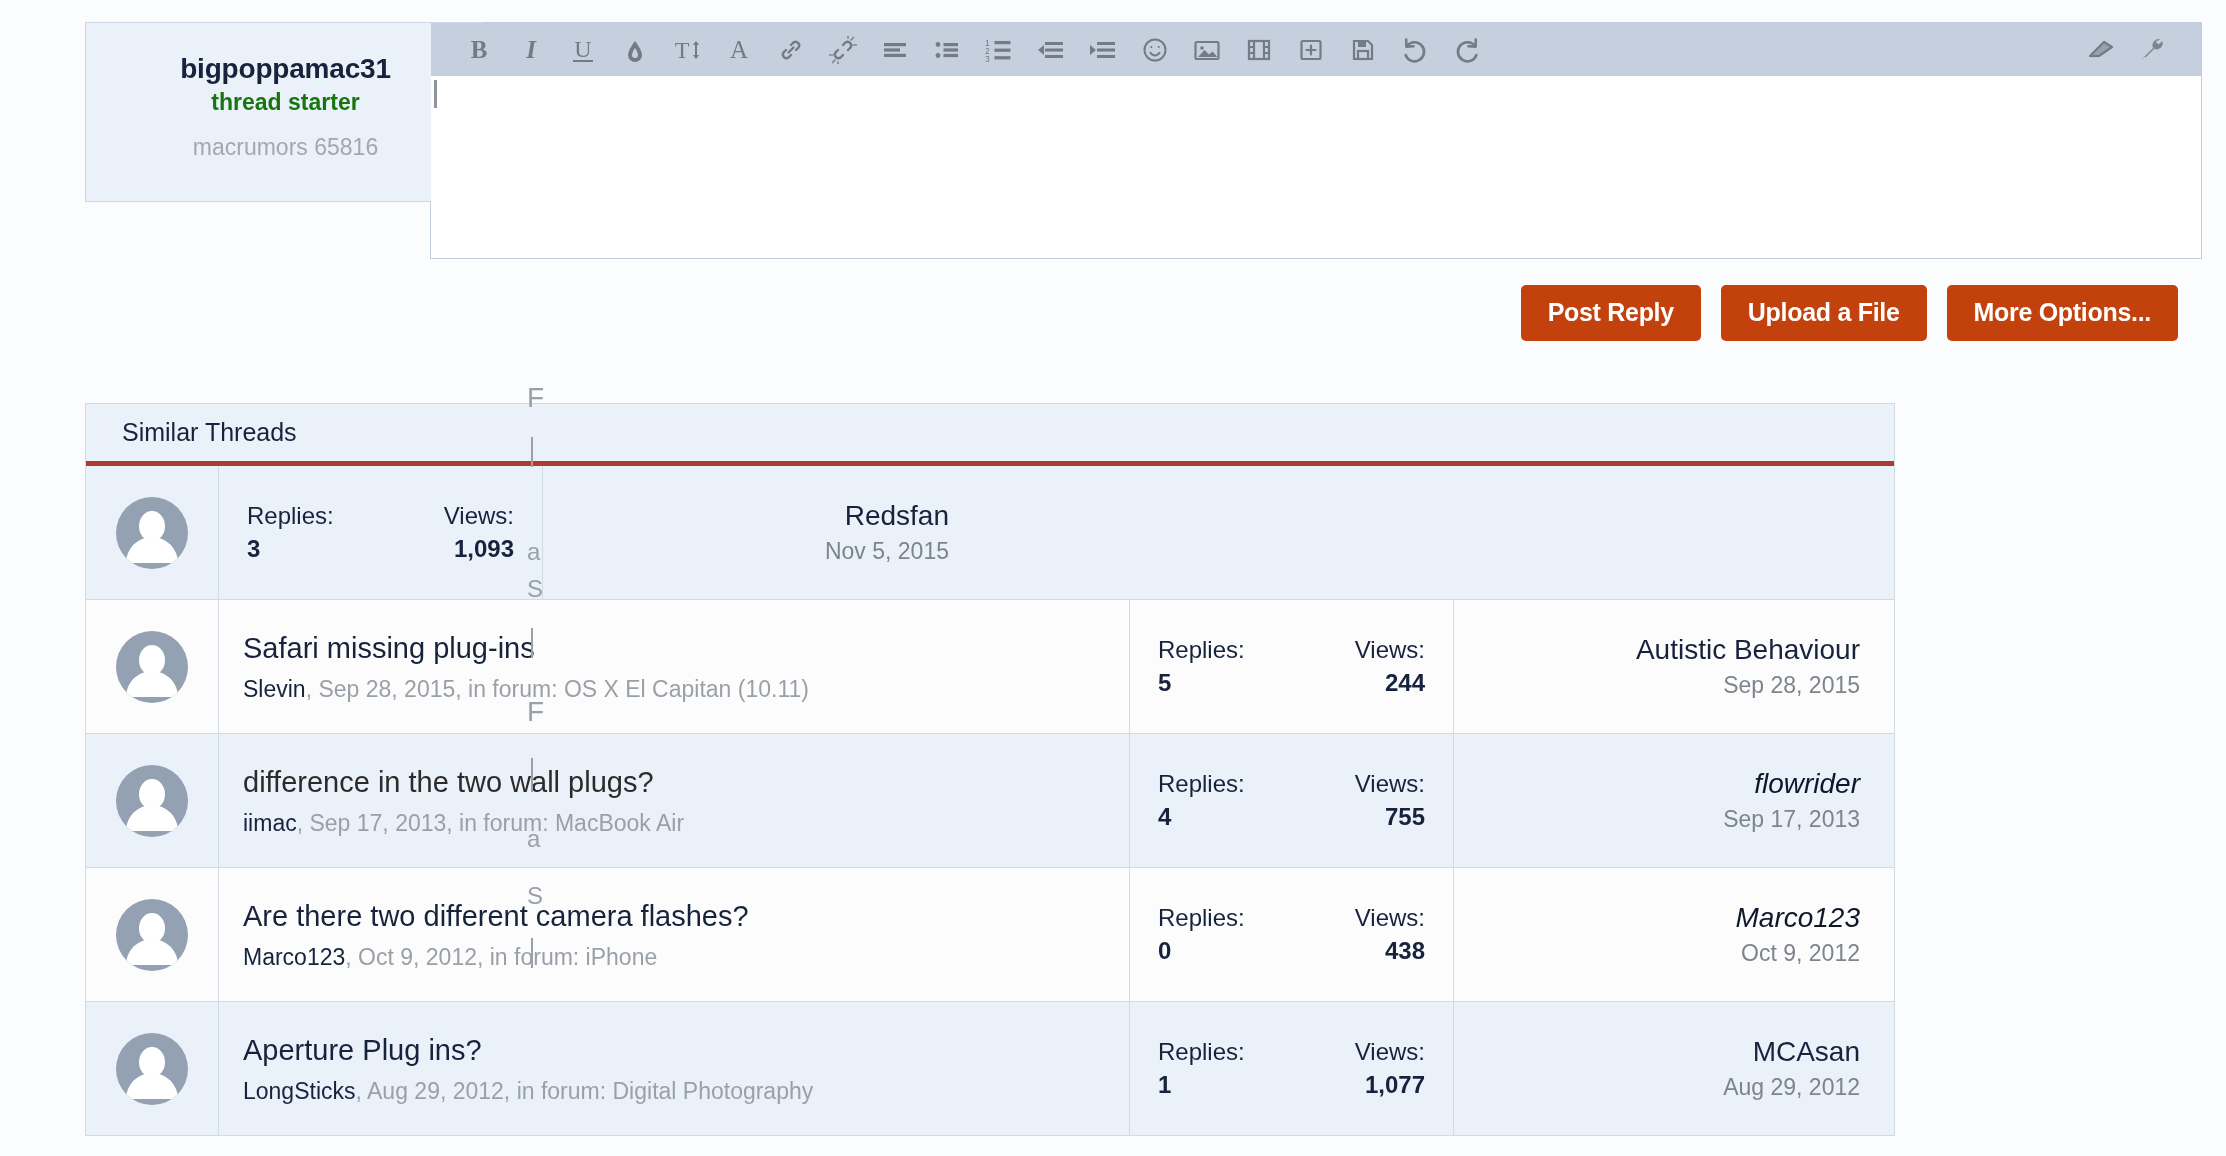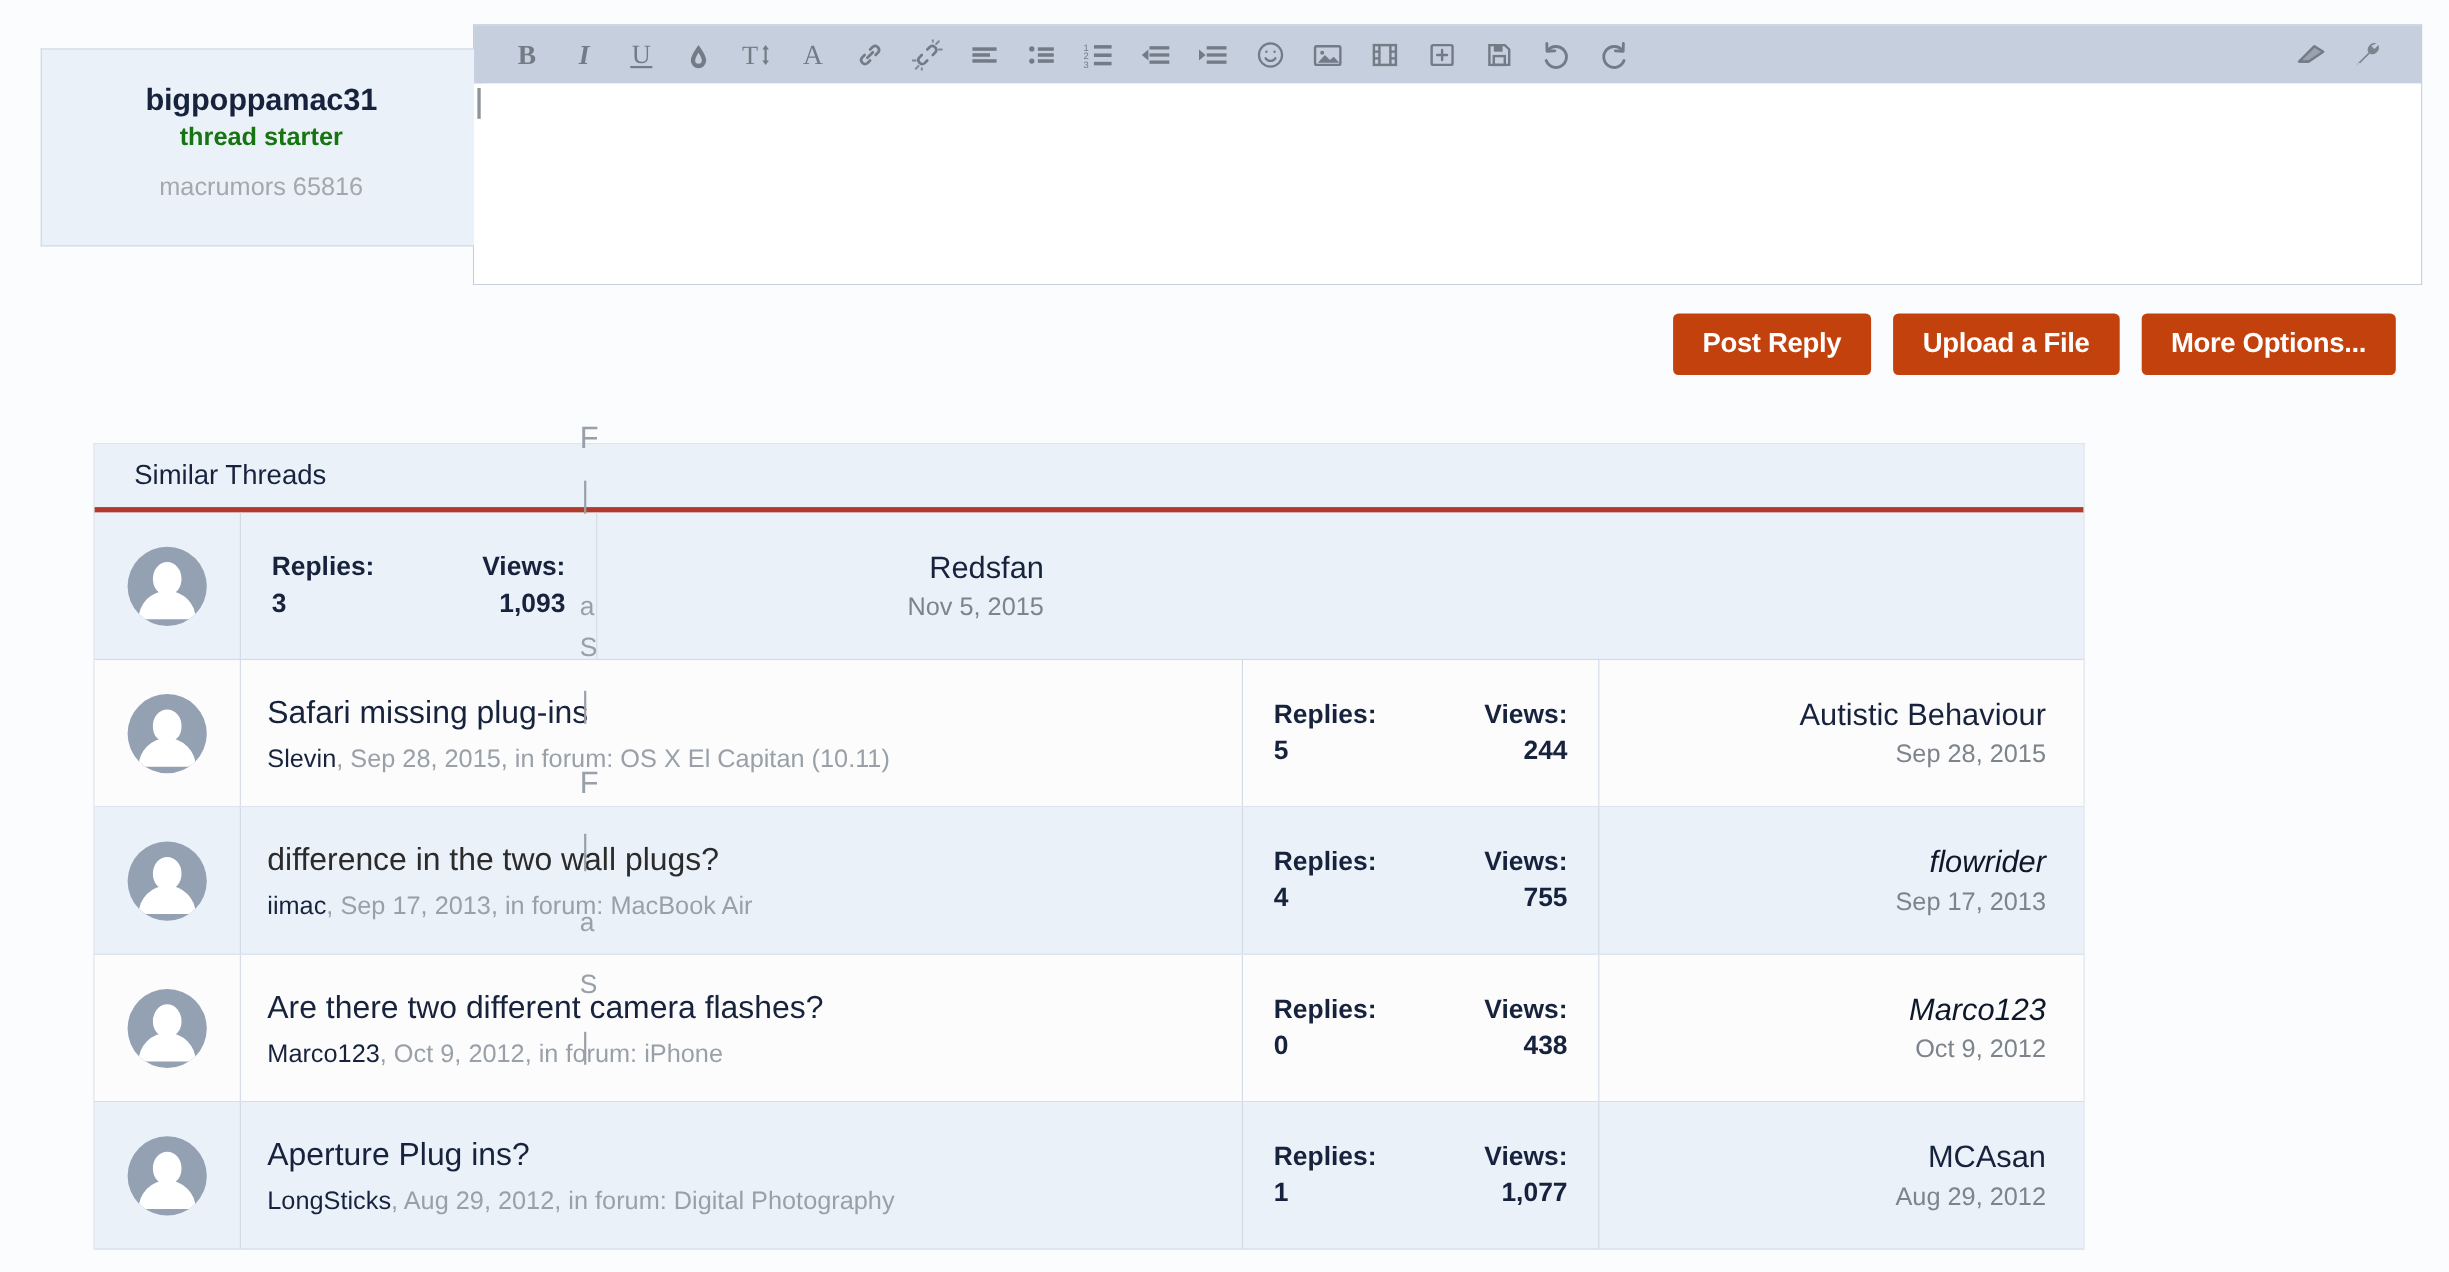"bigpoppamac31" .author-col { margin-top: 22px -> none; padding-left: 37px -> 85px }
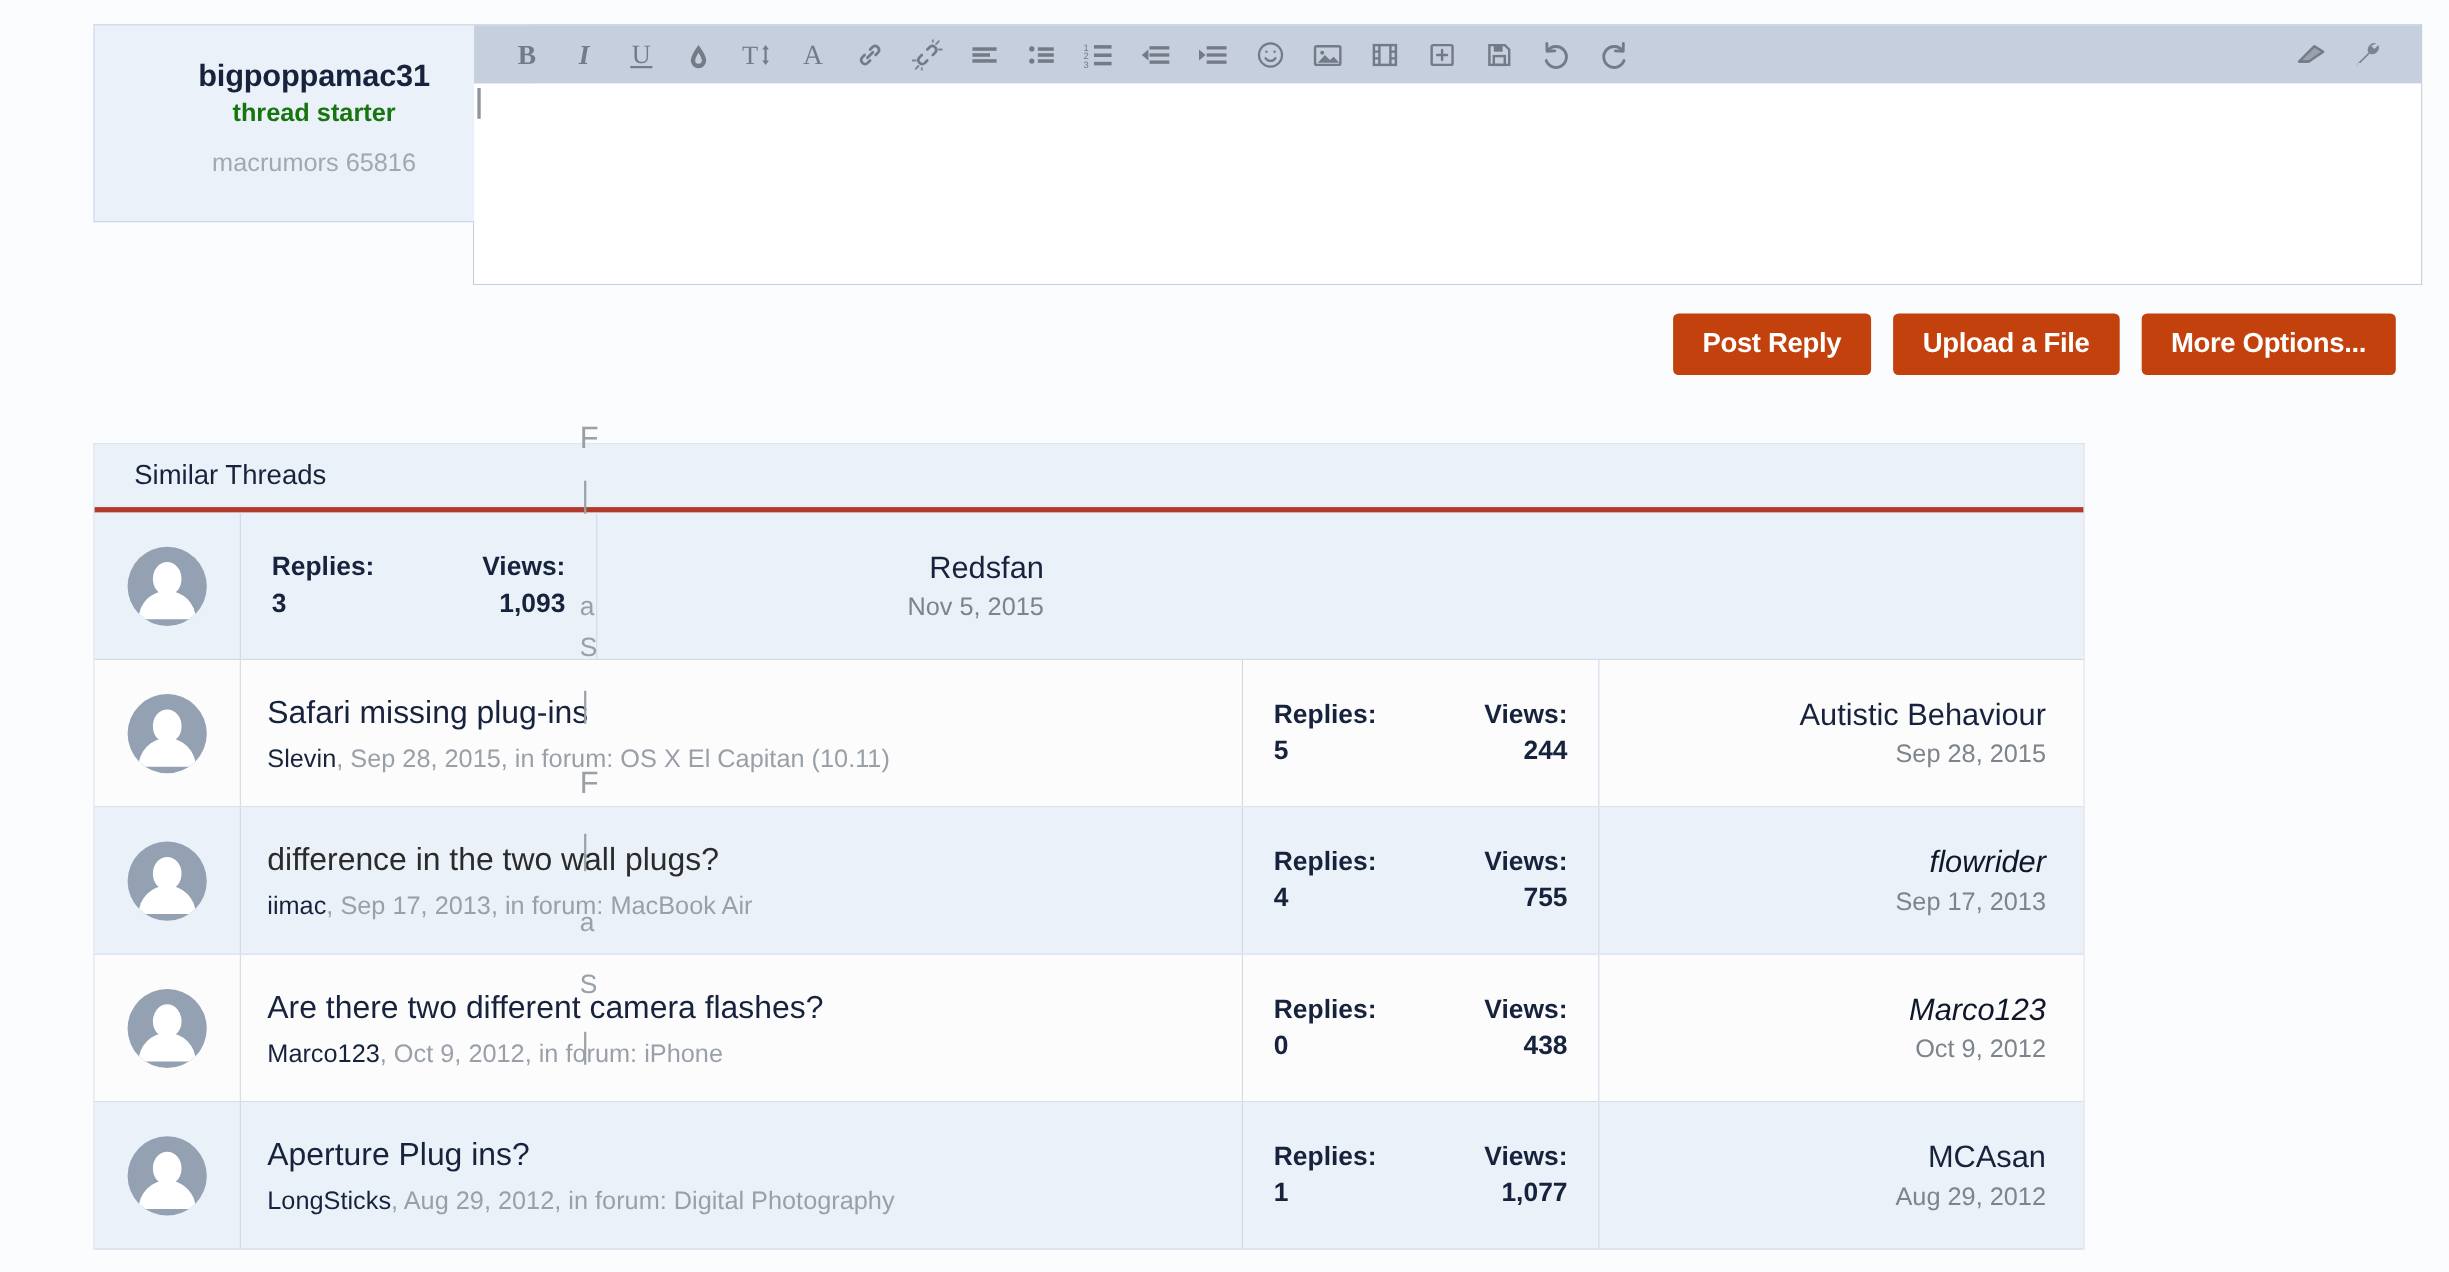"Replies:" .stat-line { font-weight: bold -> none }
